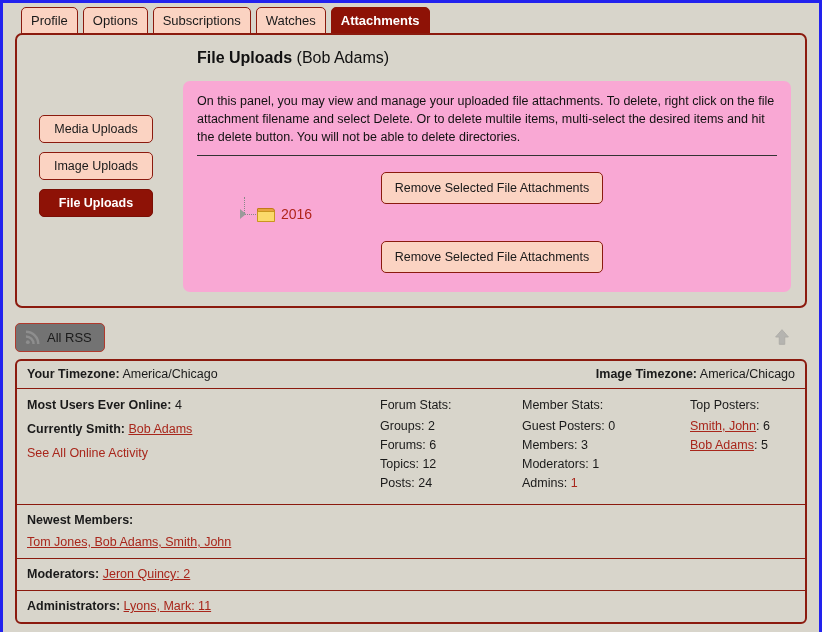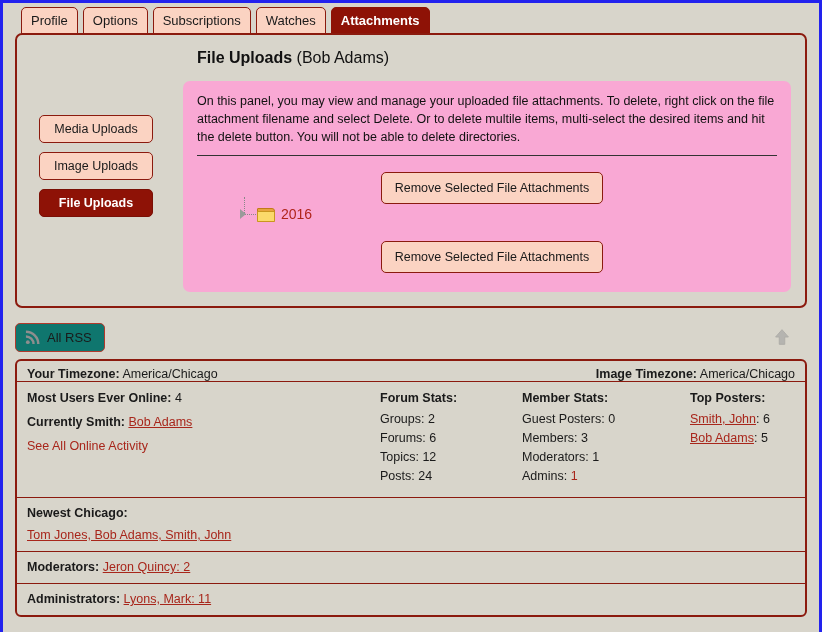"All RSS" .rss-btn { background: #0f766e -> #737373 }
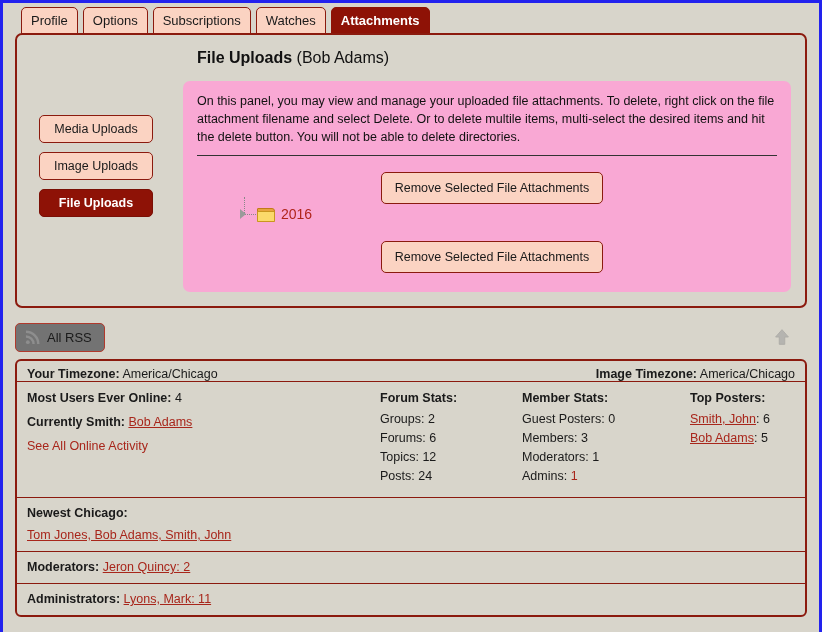"Your Timezone: America/Chicago" .tz-row { padding: 6px 10px 0 10px -> 6px 10px 7px 10px }
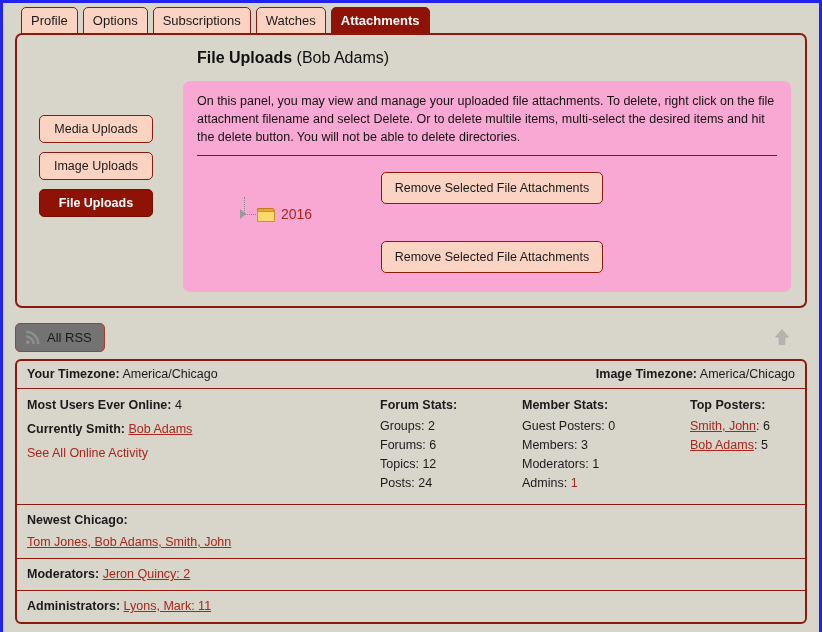"Forum Stats:" .stats-cols .hdr { font-weight: bold -> normal }
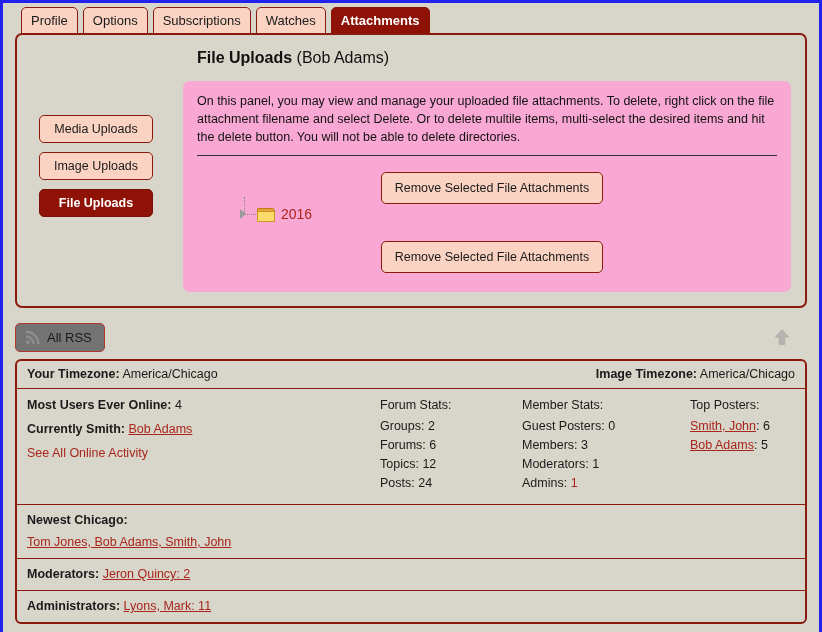"Newest Chicago:" div.hdr { text: Chicago -> Members }
